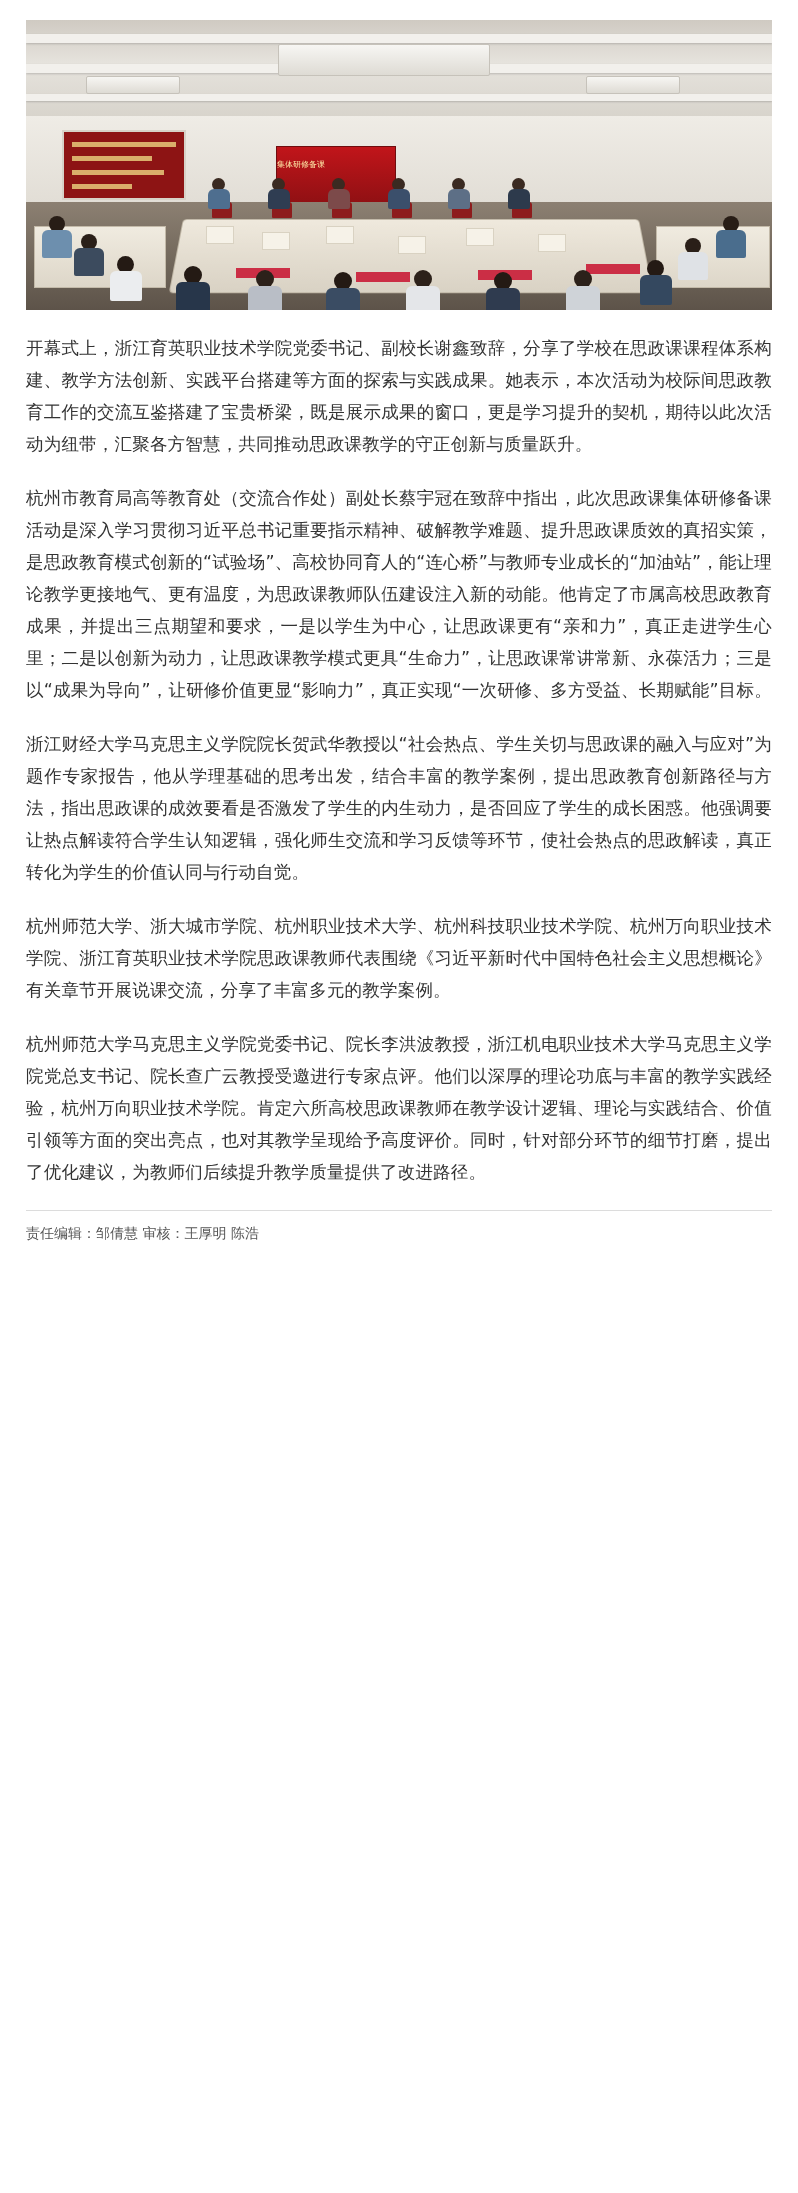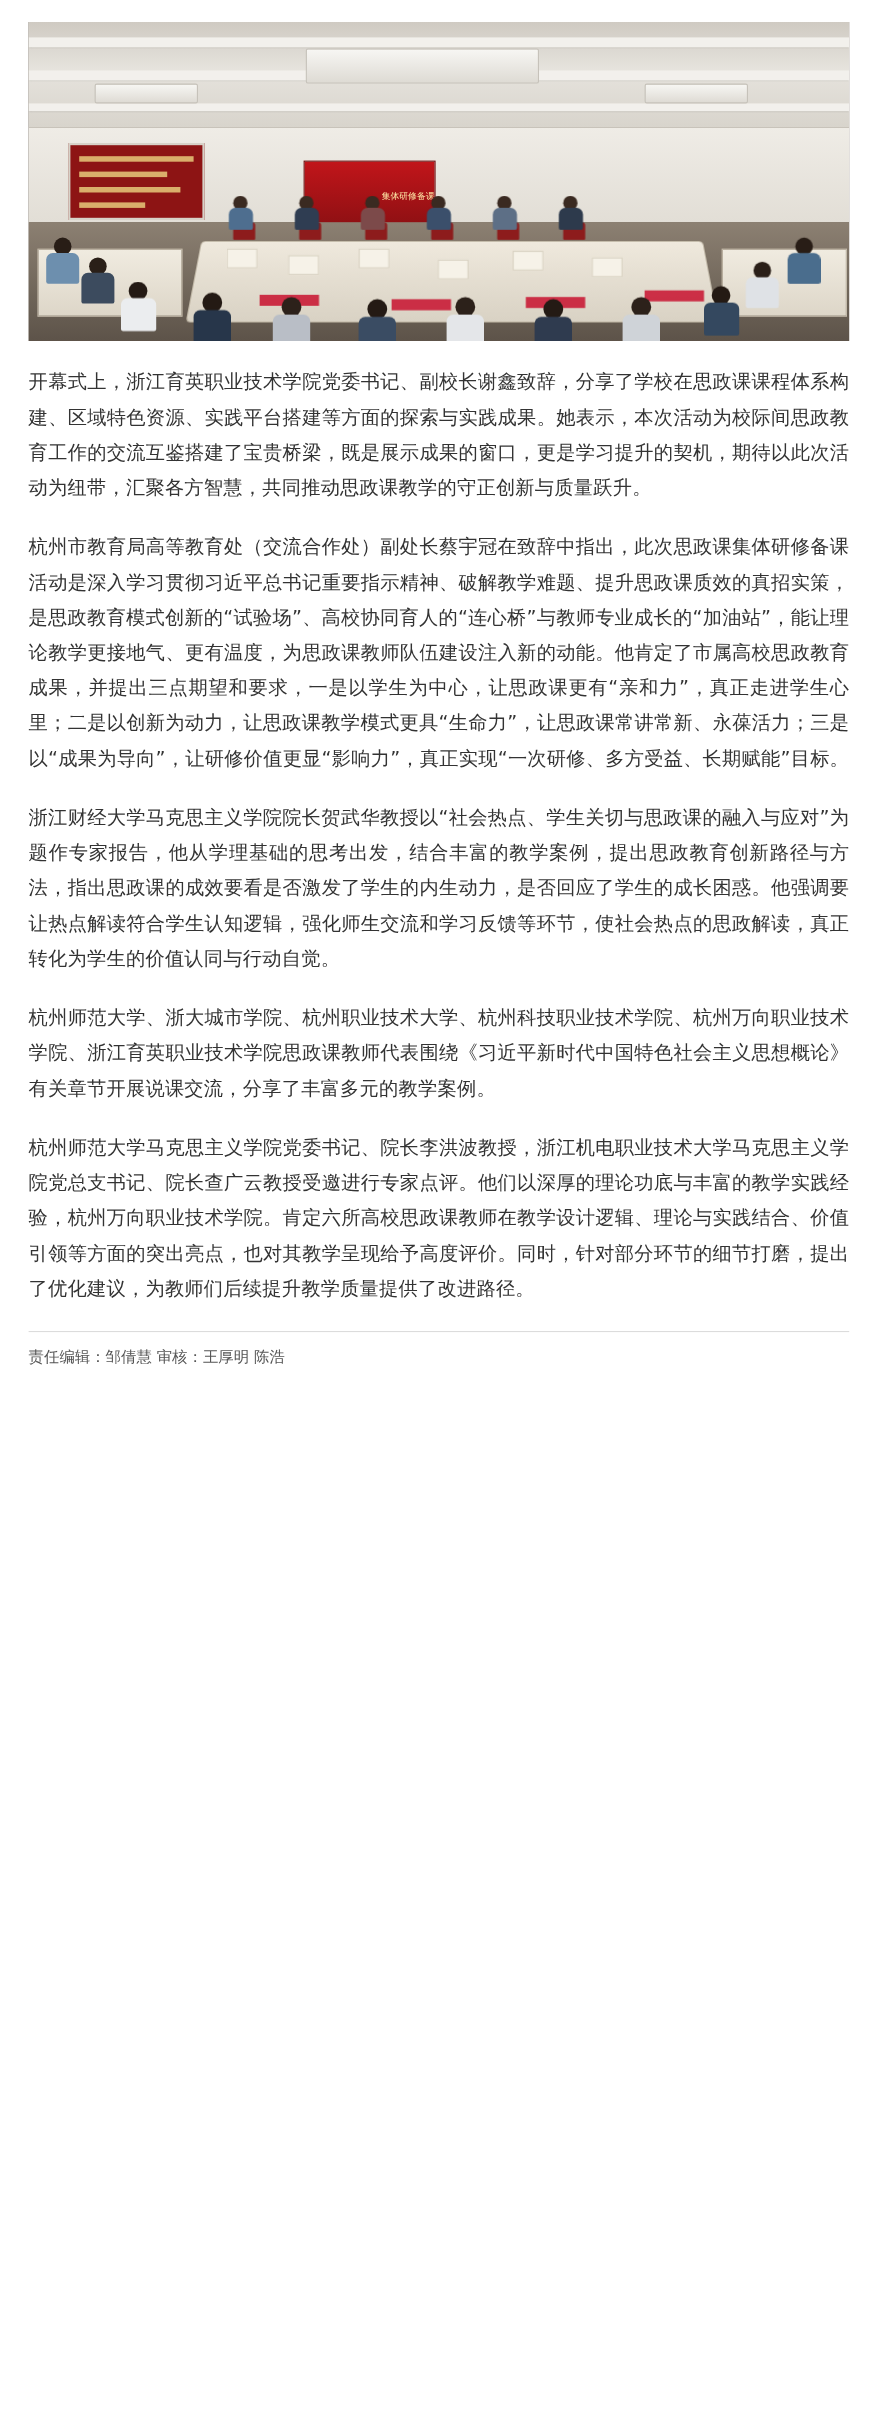"集体研修备课" .podium .pd-txt { padding-top: 26px -> 12px; text-align: right -> left }
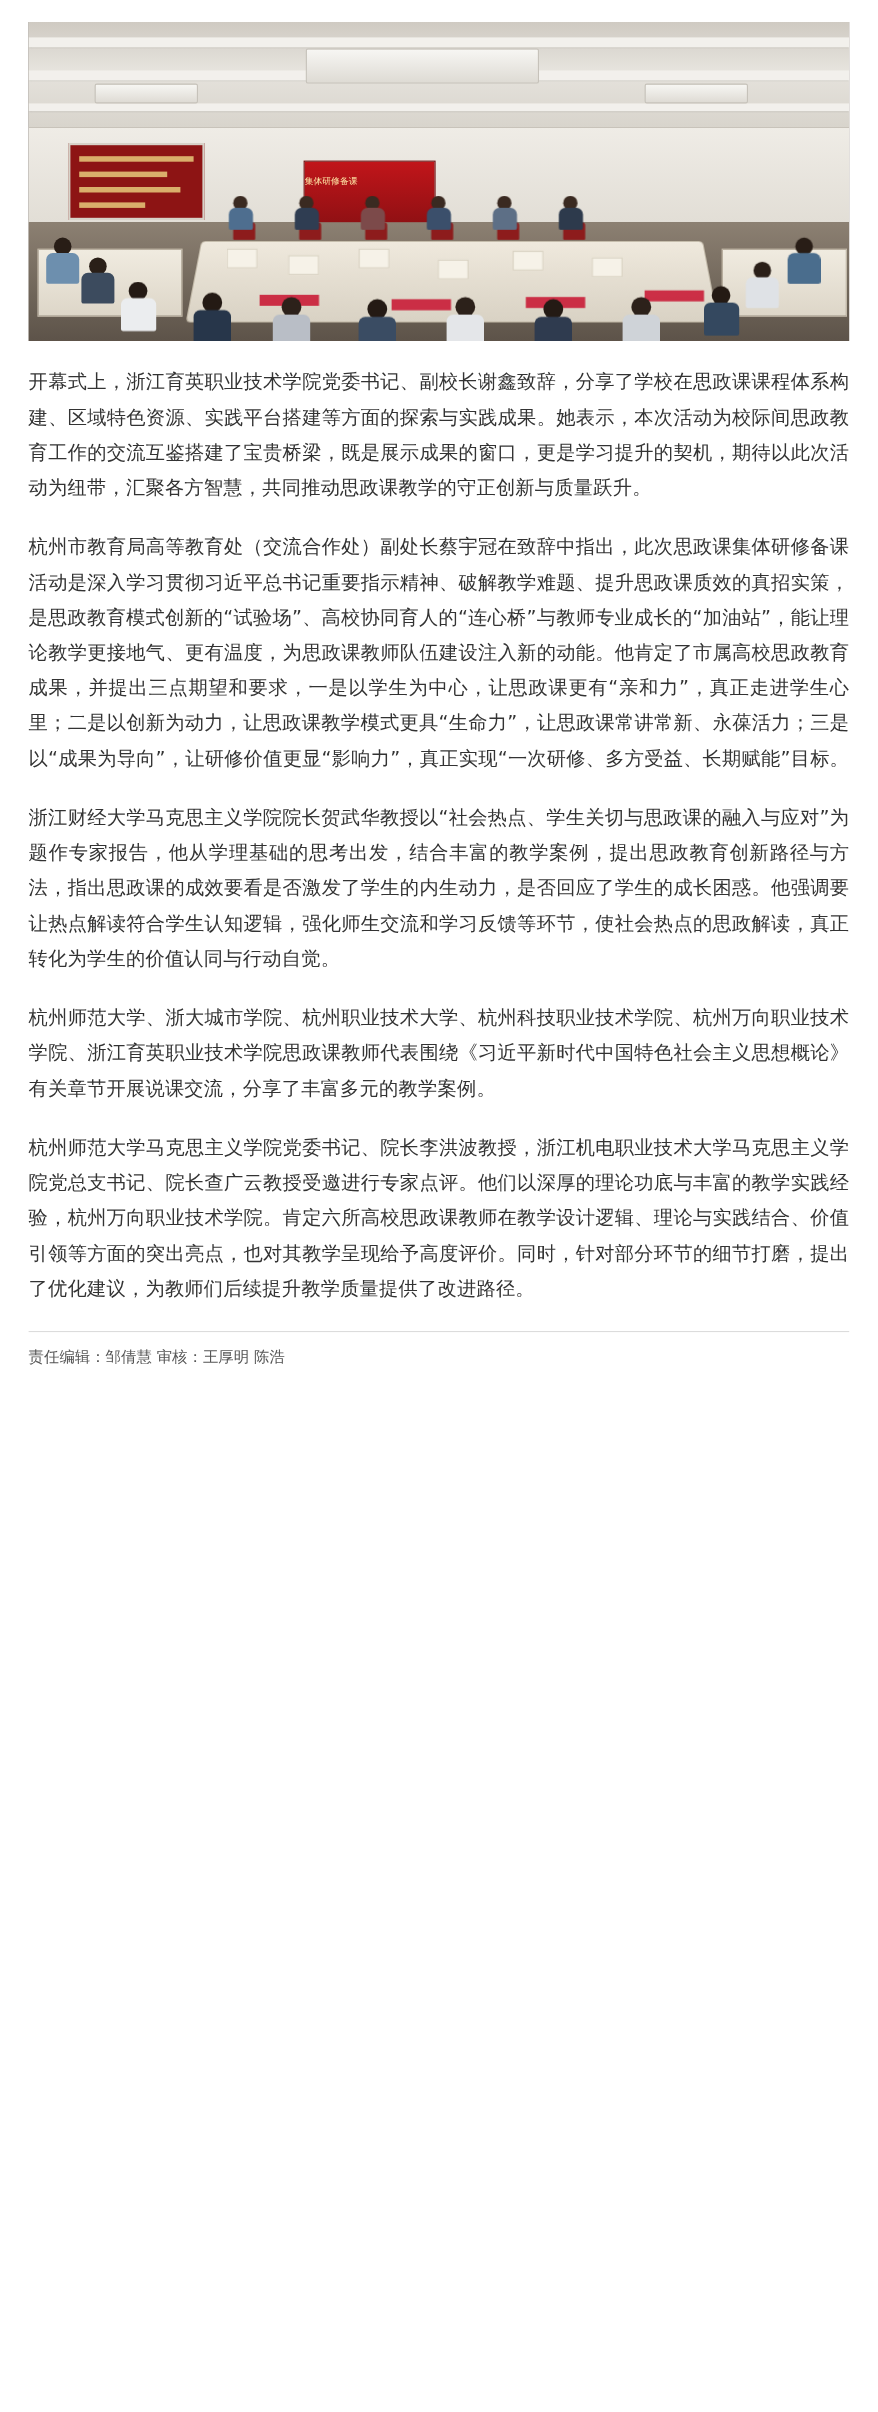"开幕式上，浙江育英职业技术学院党委书记、副校长谢鑫致辞，分享了学校在思政课课程体" p.para { text: 区域特色资源 -> 教学方法创新 }
